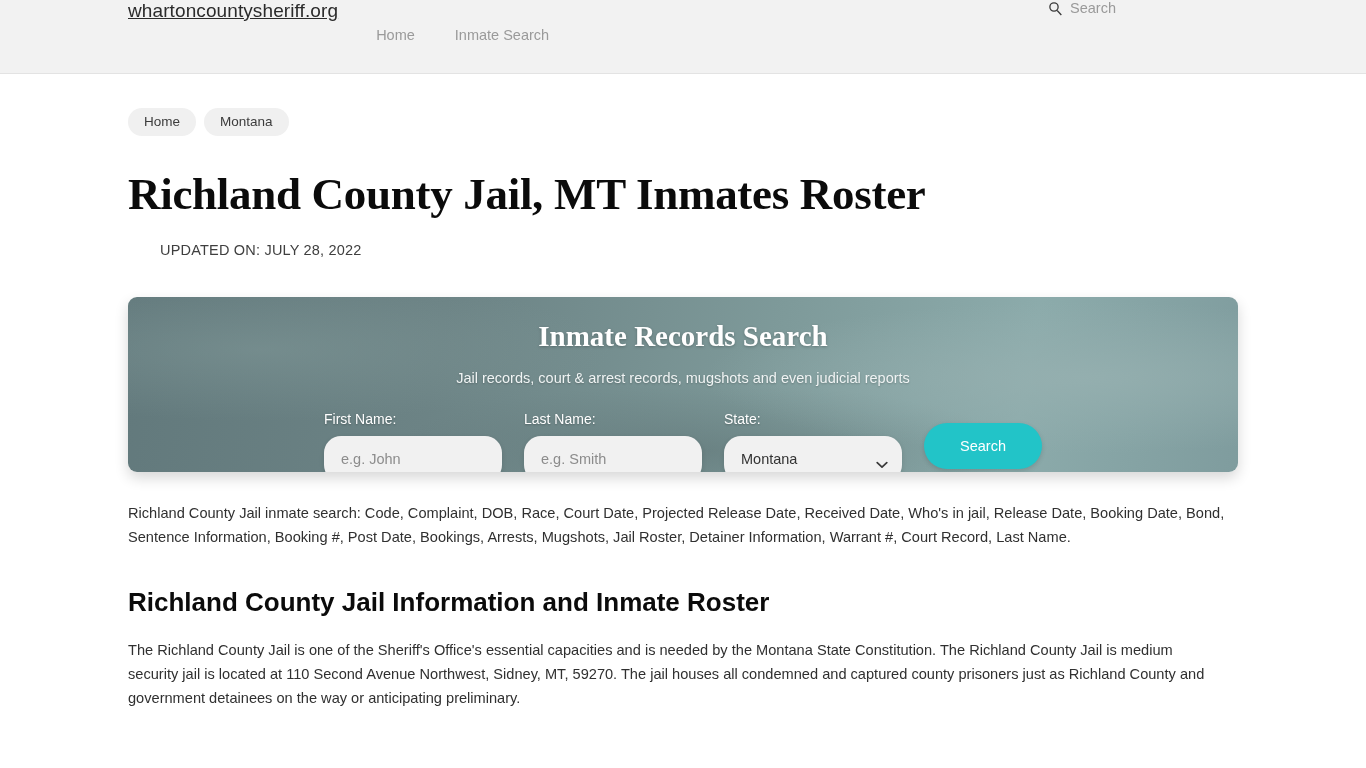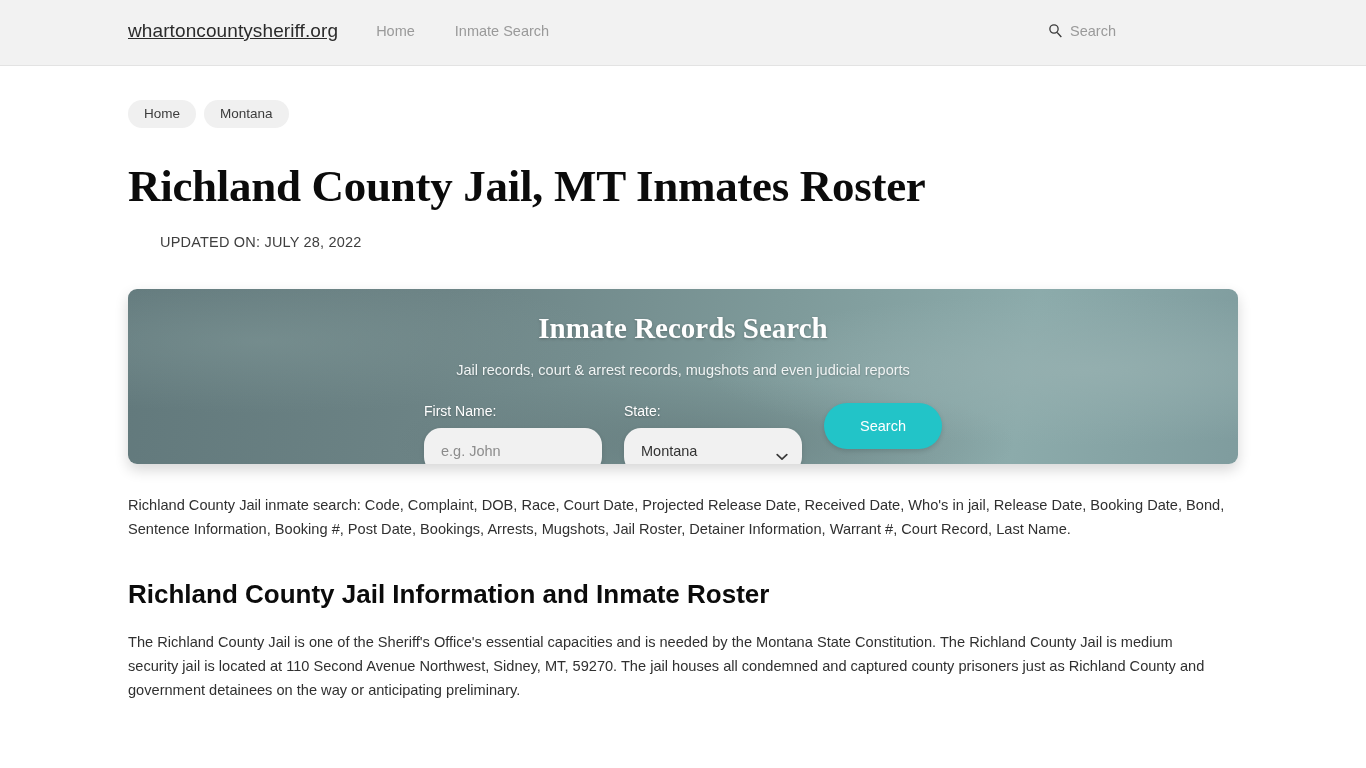"whartoncountysheriff.org" .site-header { align-items: center -> none; height: 66px -> 74px }
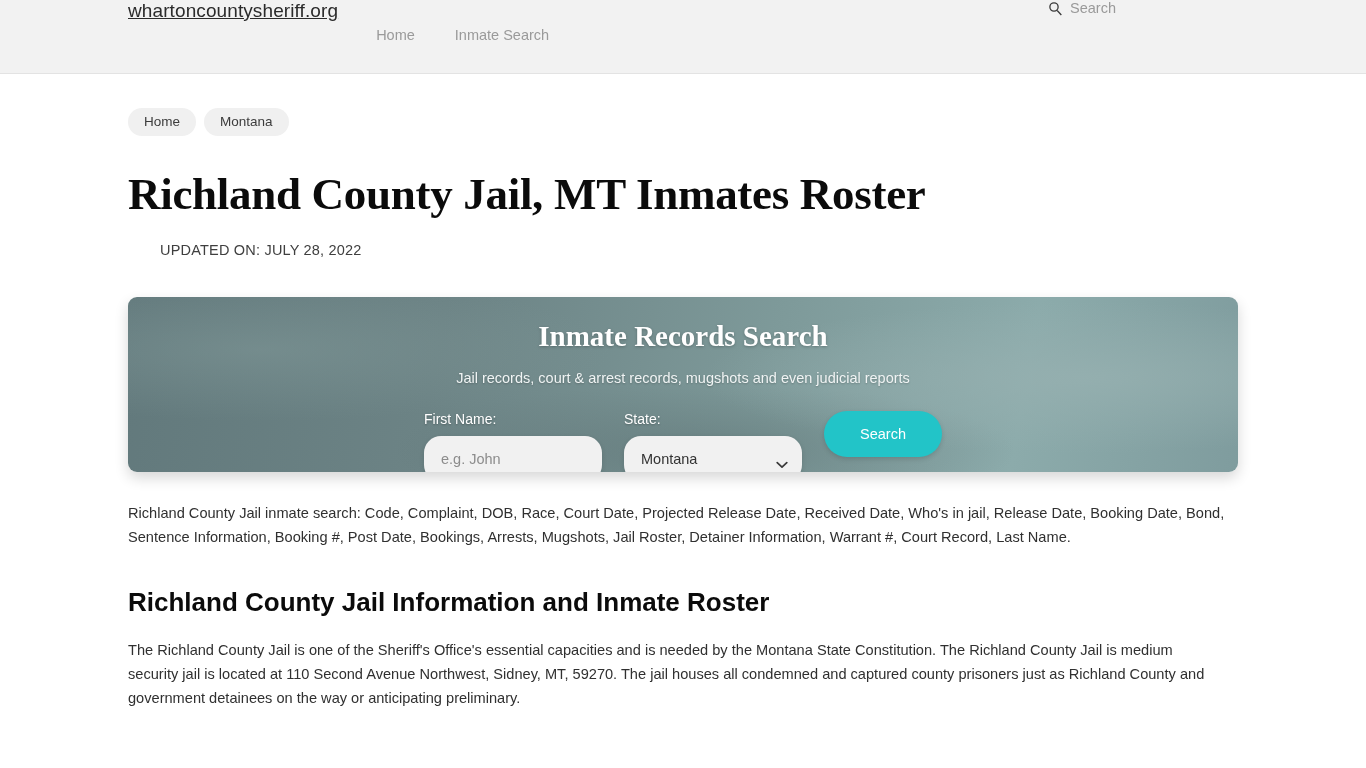"First Name:" .form-row { align-items: flex-start -> center }
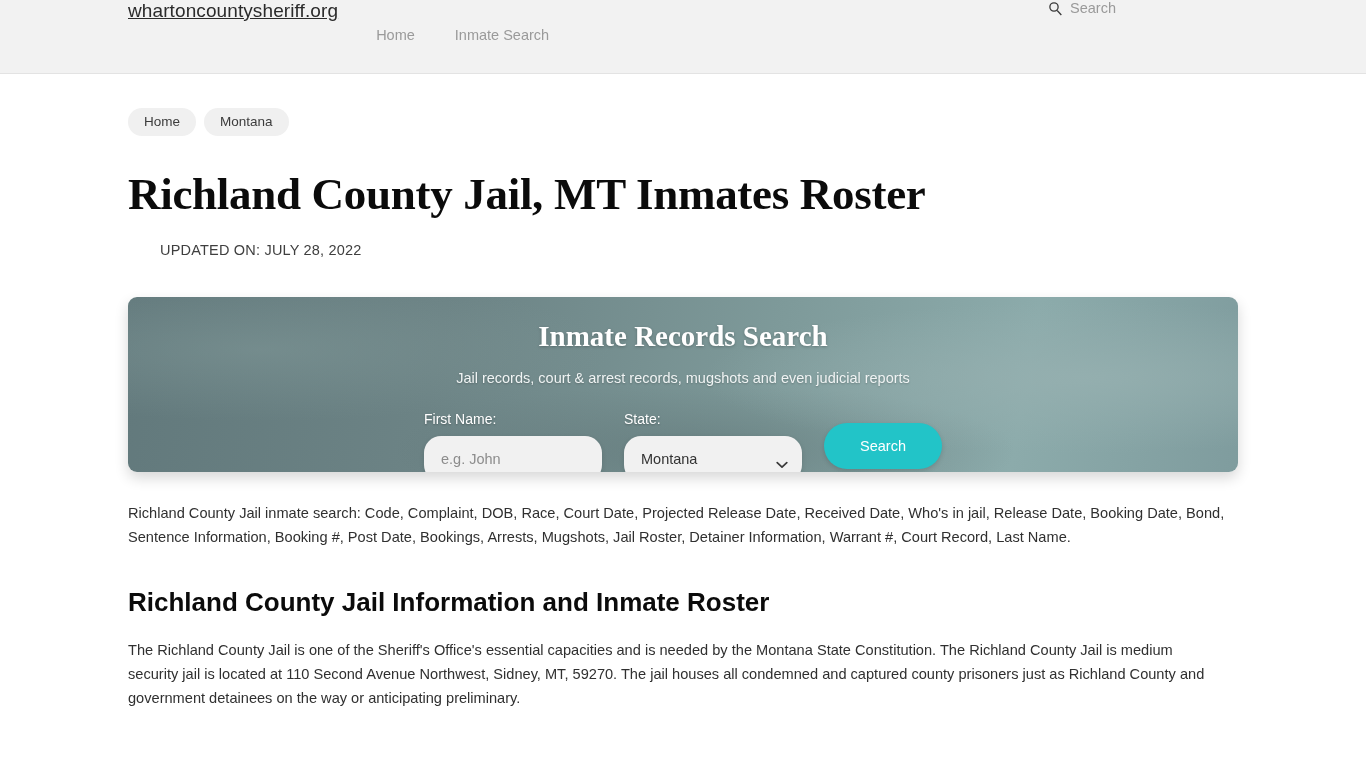"Last Name:" div.field { html: none -> <div> <label>Last Name:</label> <input> </div> }
